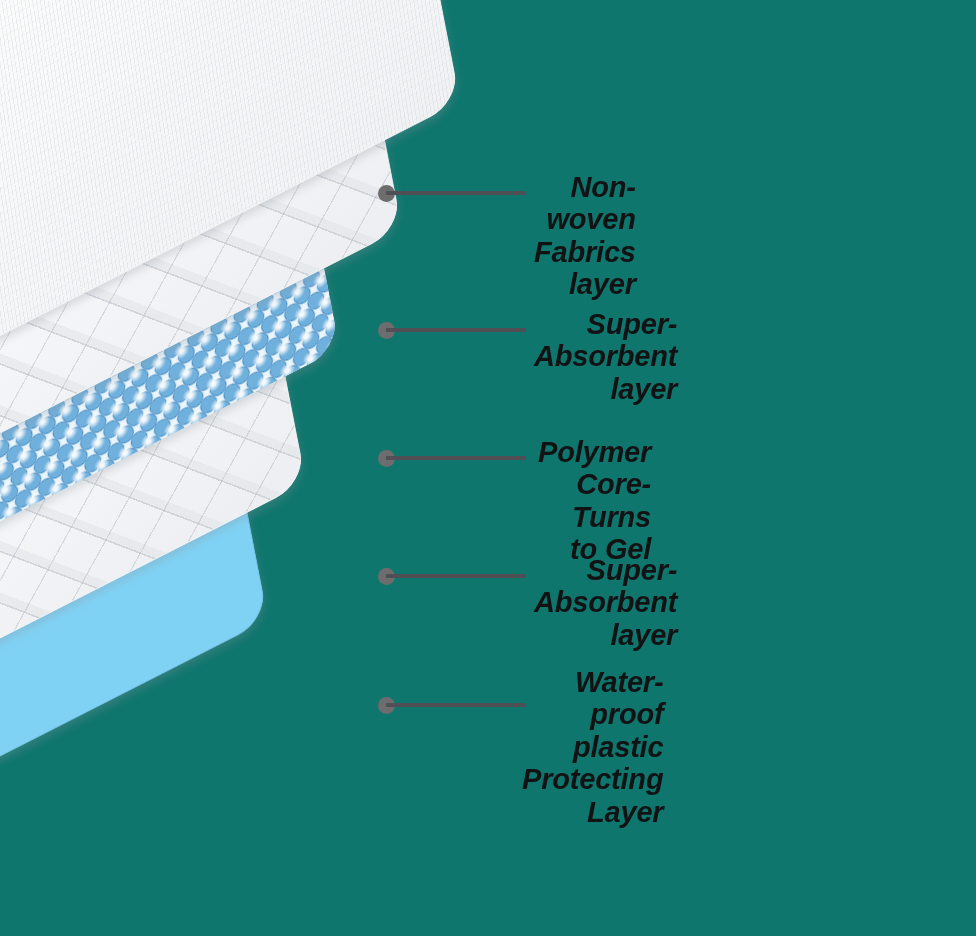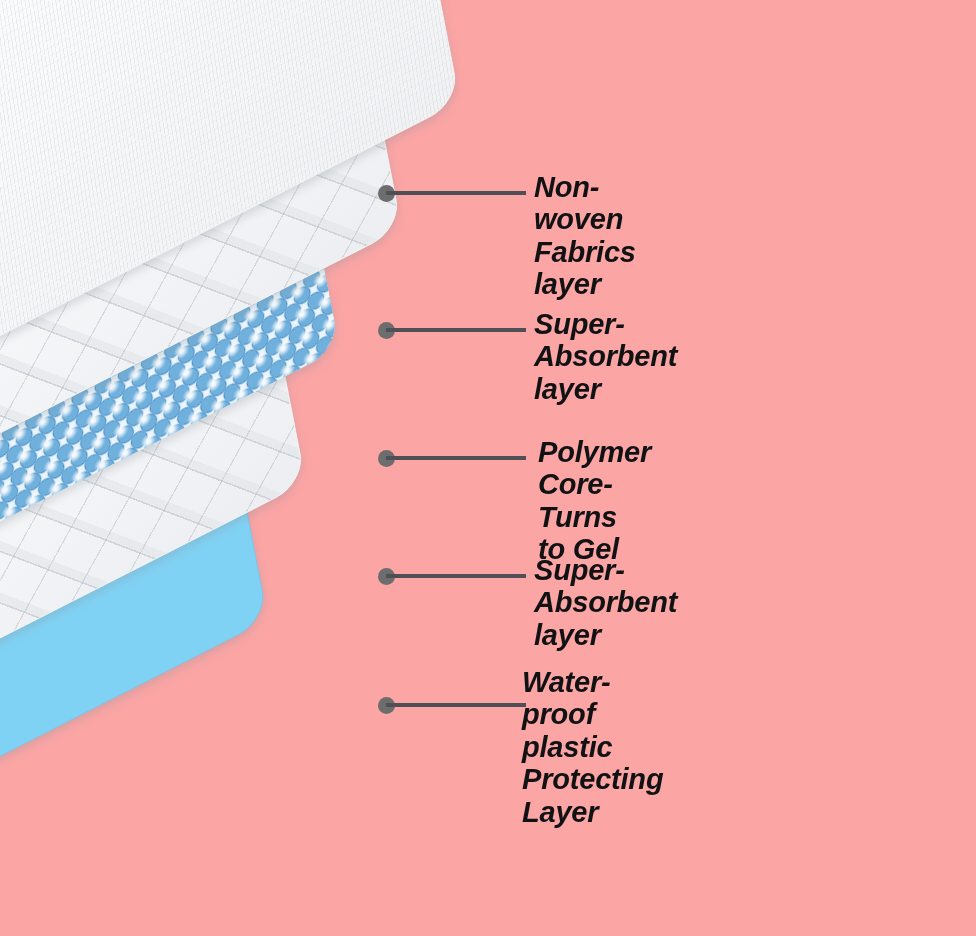"Non-woven Fabrics layer" #stage { background: #fca5a5 -> #0f766e; text-align: none -> right }
